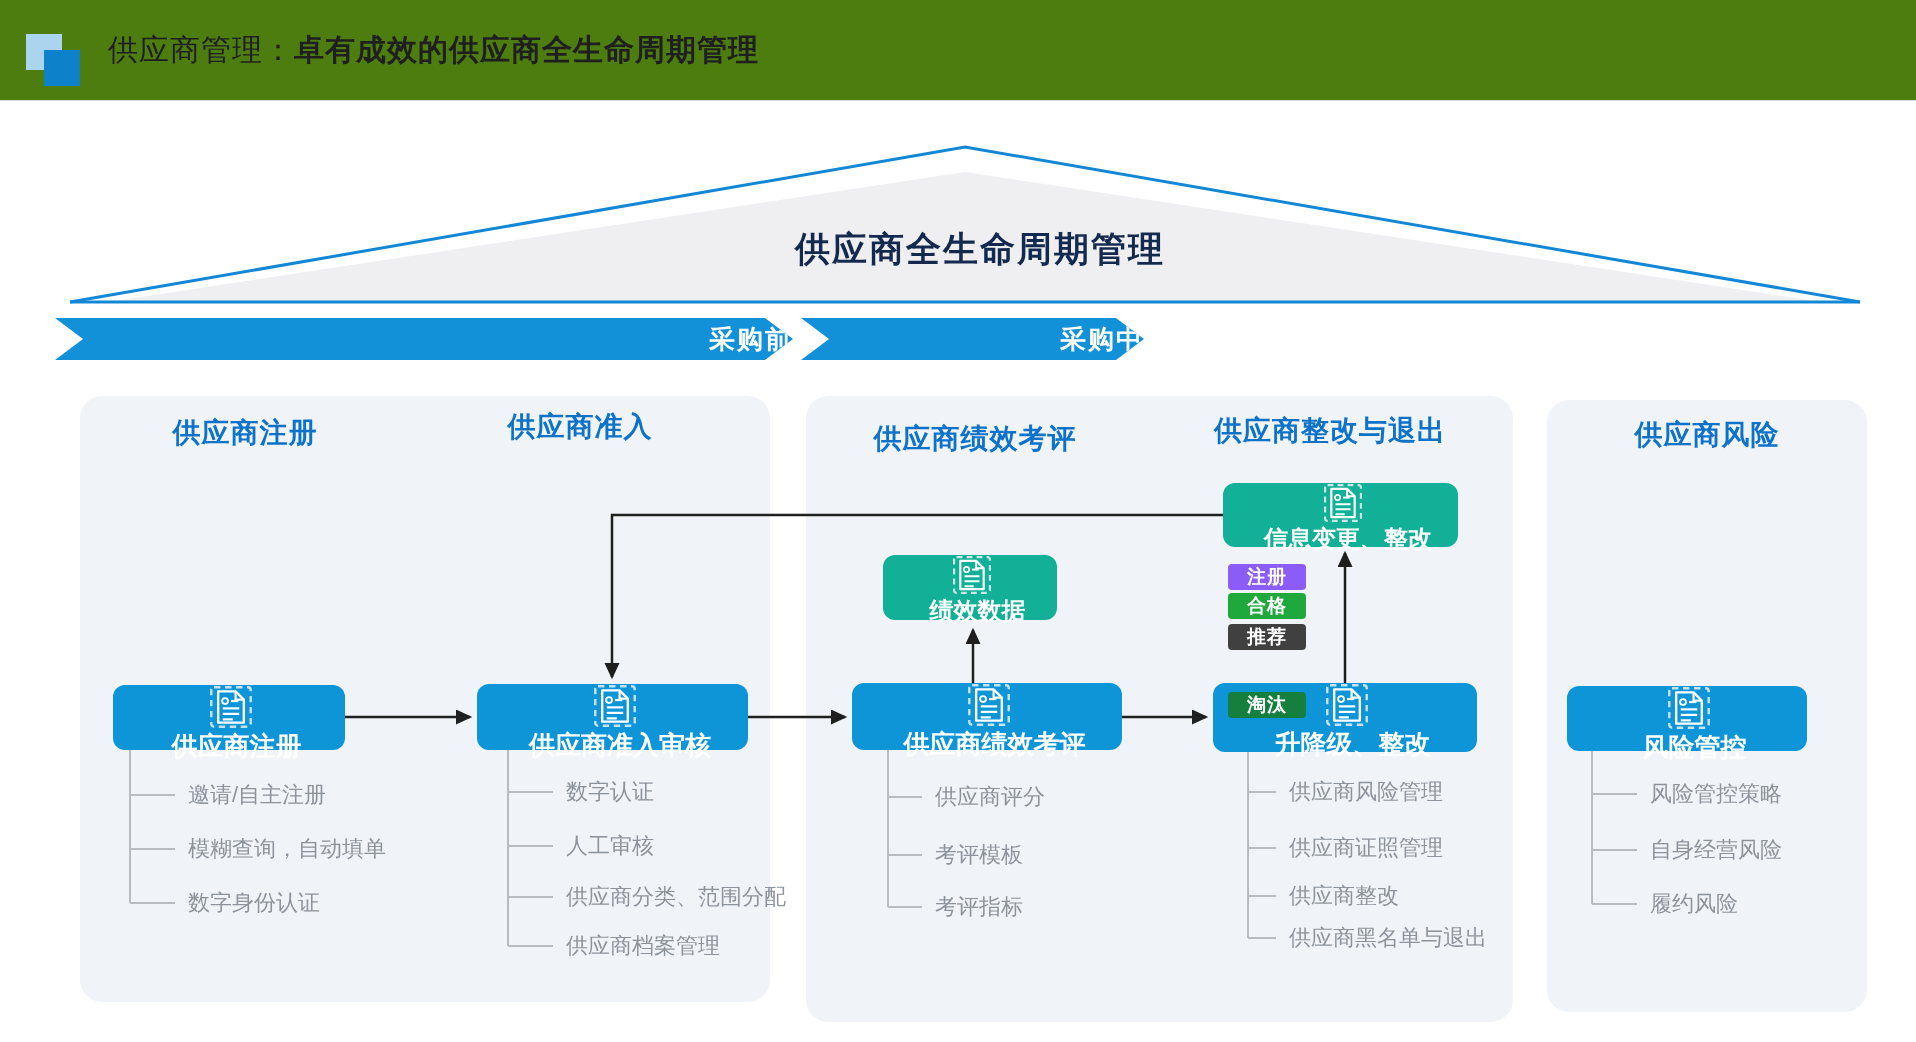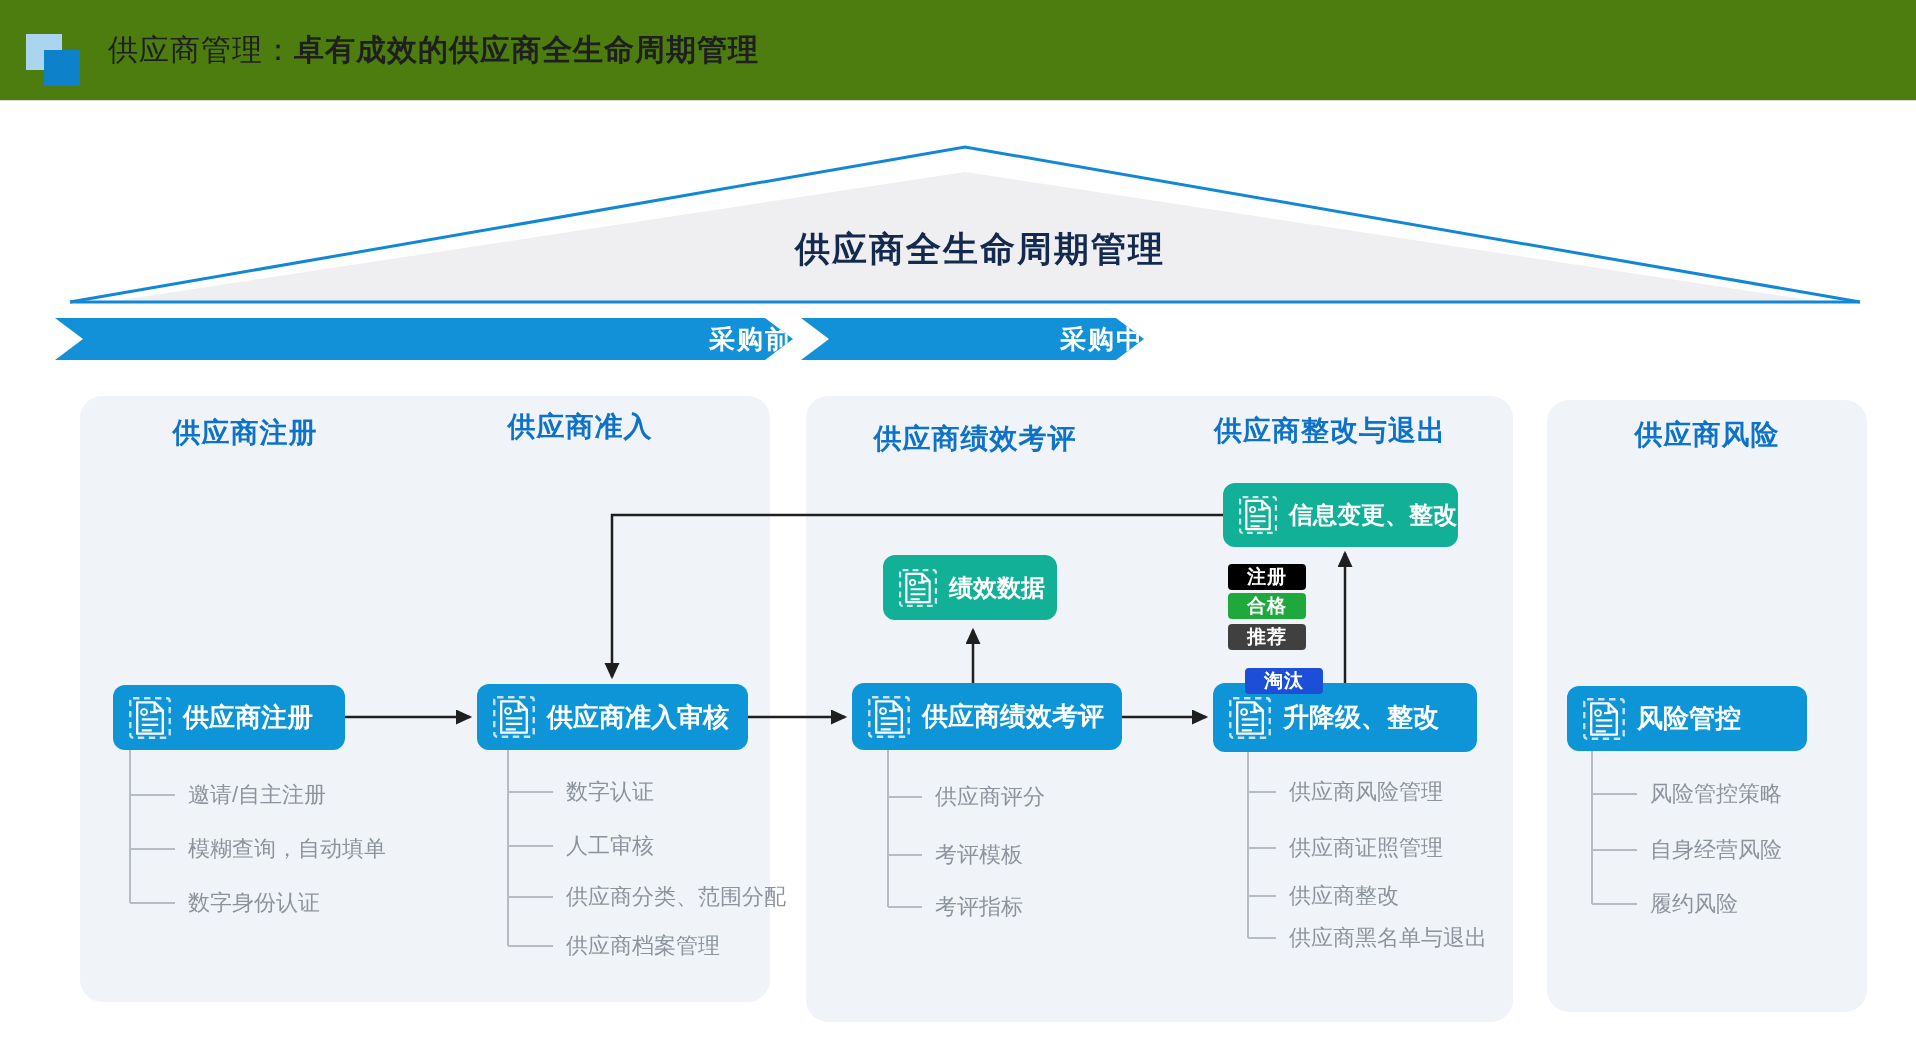"信息变更、整改" .node { flex-direction: none -> column }
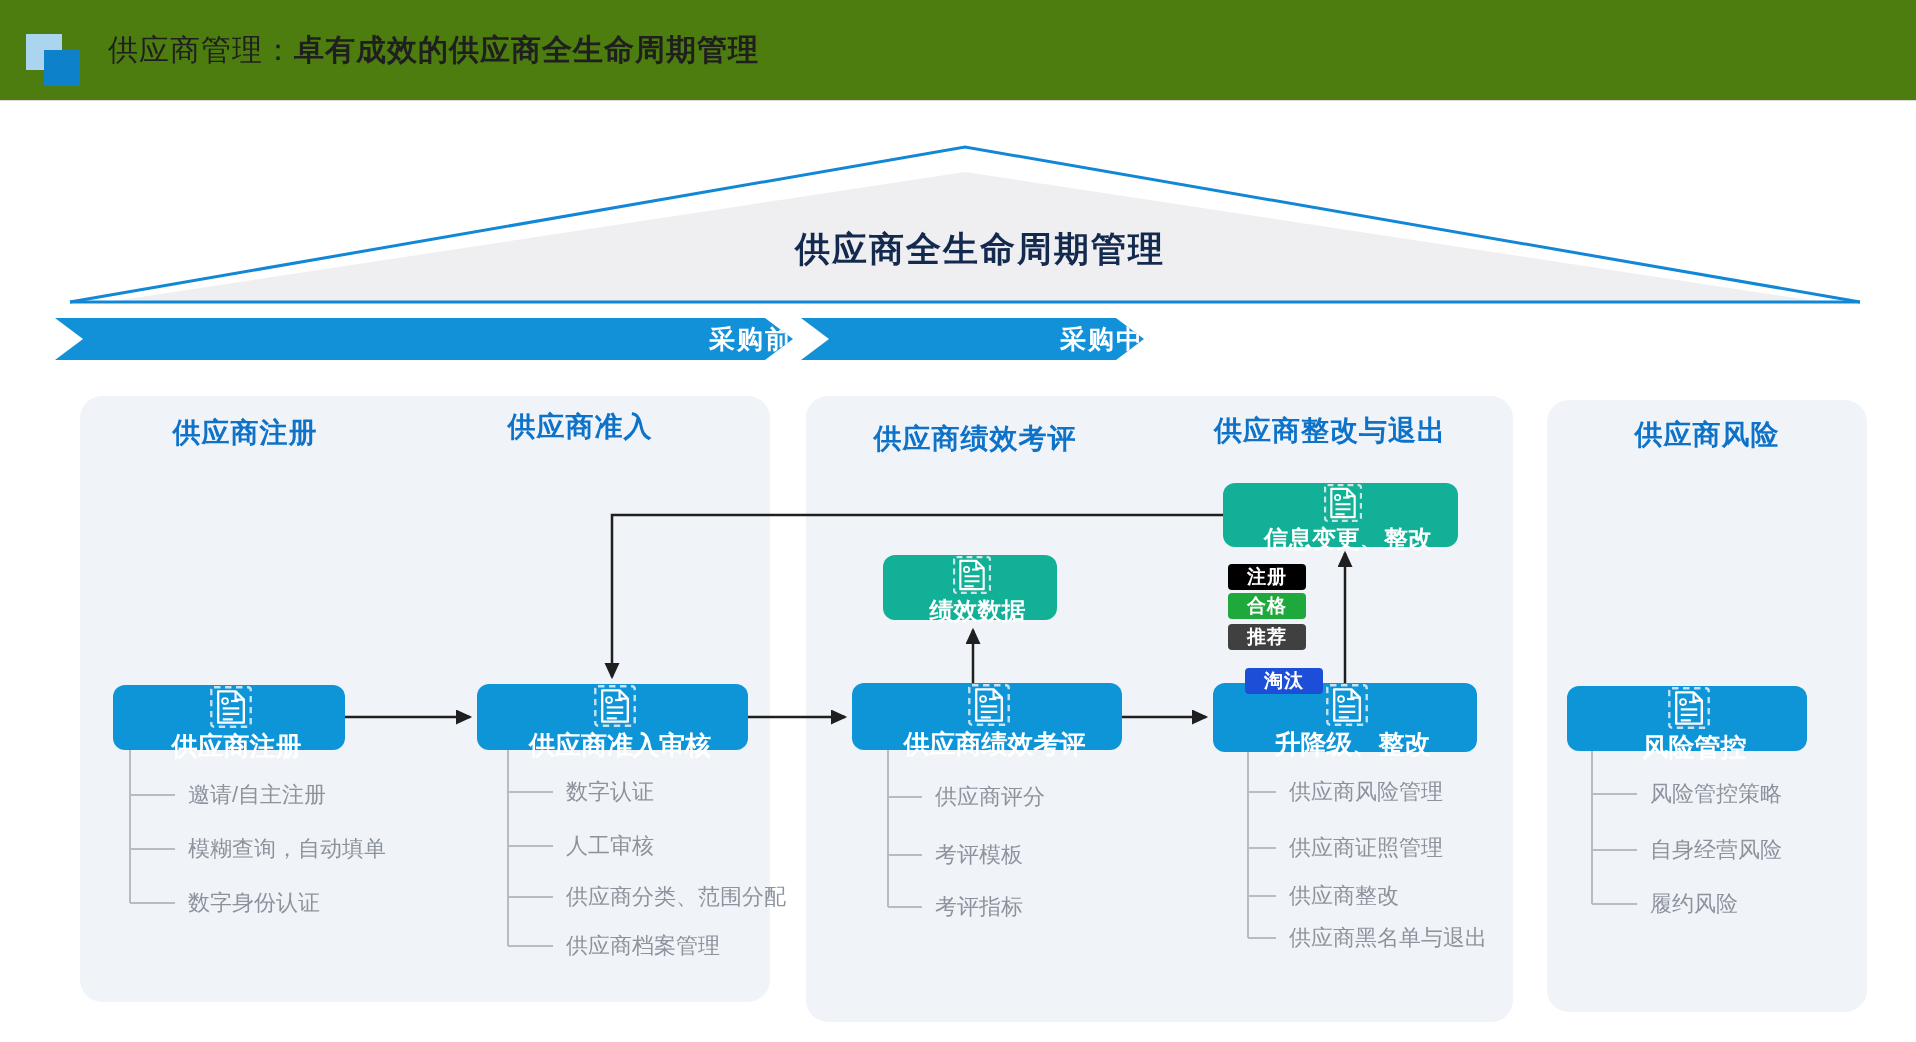"注册" .tag1 { background: #000000 -> #8b5cf6 }
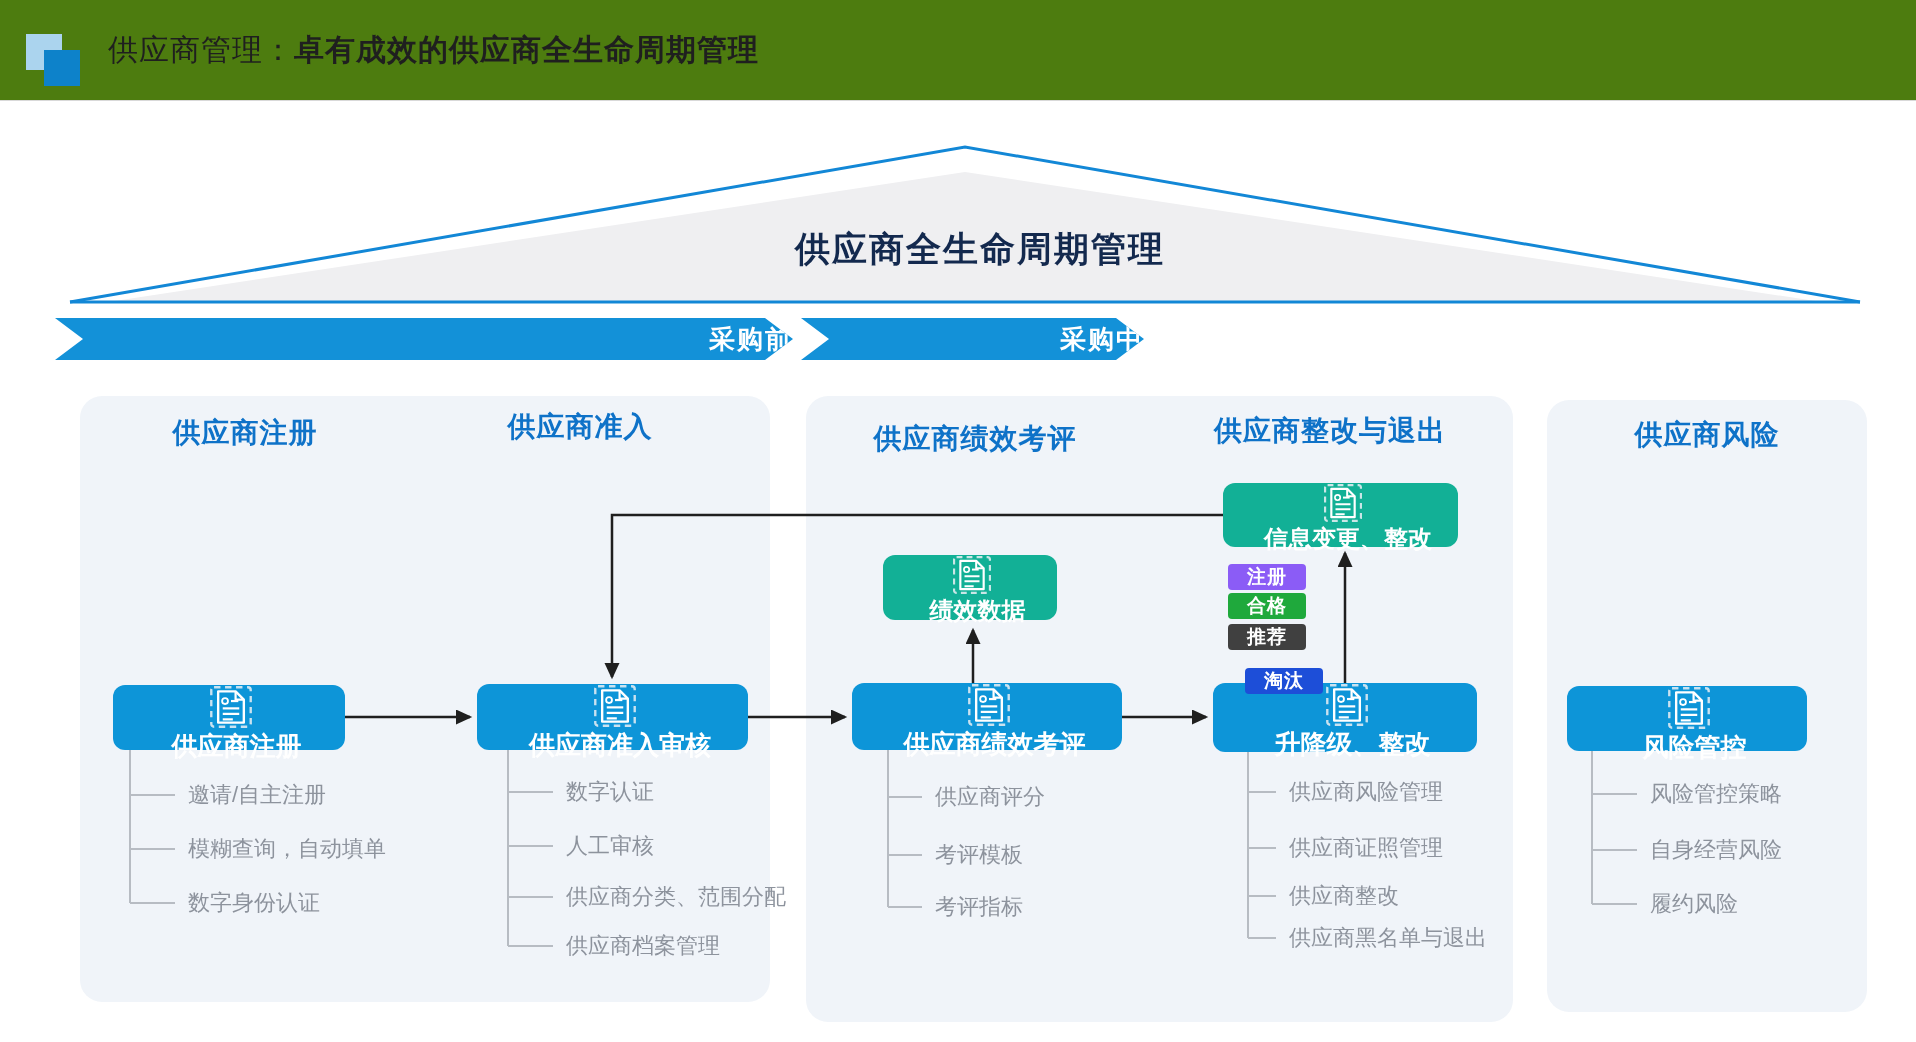"淘汰" .tag4 { background: #1d4ed8 -> #15803d; margin-left: 17px -> none; top: 668px -> 692px }
